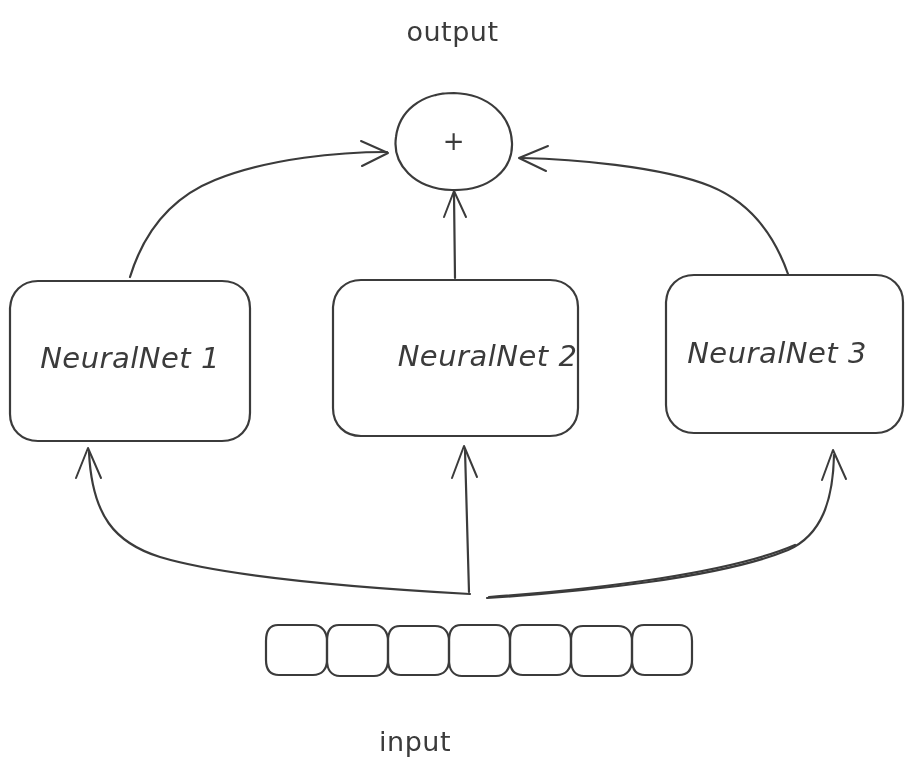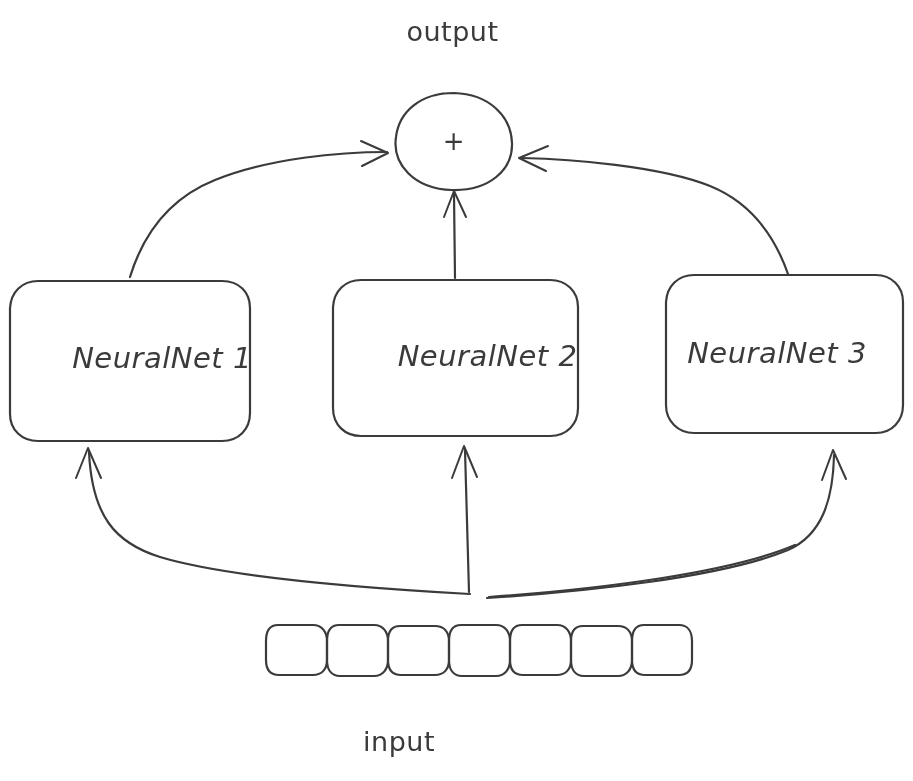"NeuralNet 1" #nn1-label { padding-left: 32px -> none }
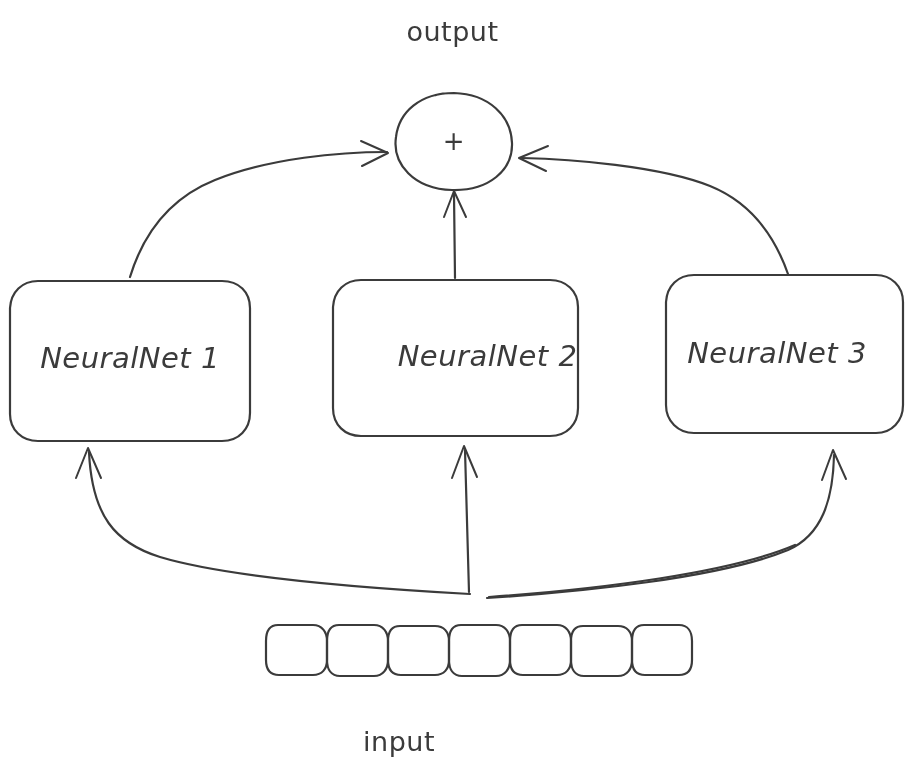"input" #input-label { padding-left: none -> 16px }
